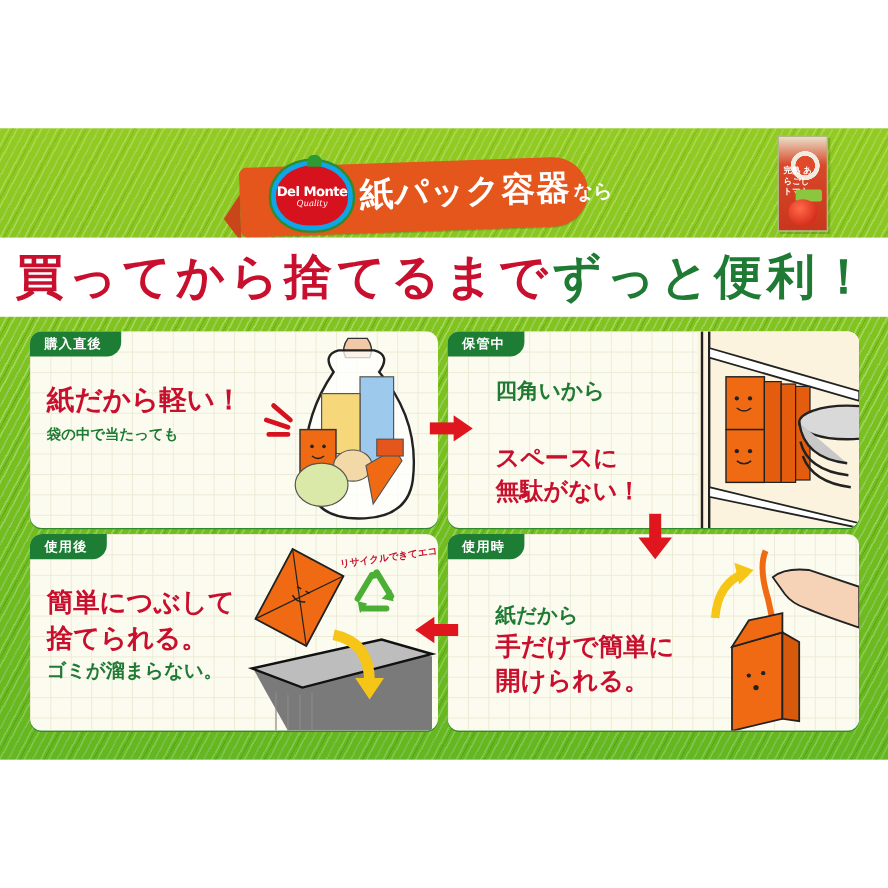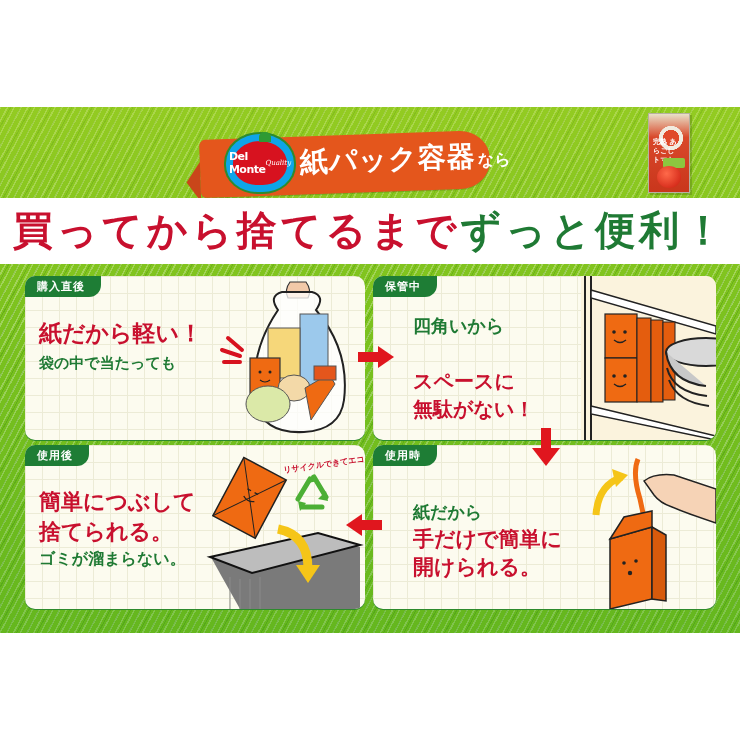"Del Monte" .logo { border: 7px solid #0ea5e9 -> 4px solid #0ea5e9; flex-direction: row -> column }
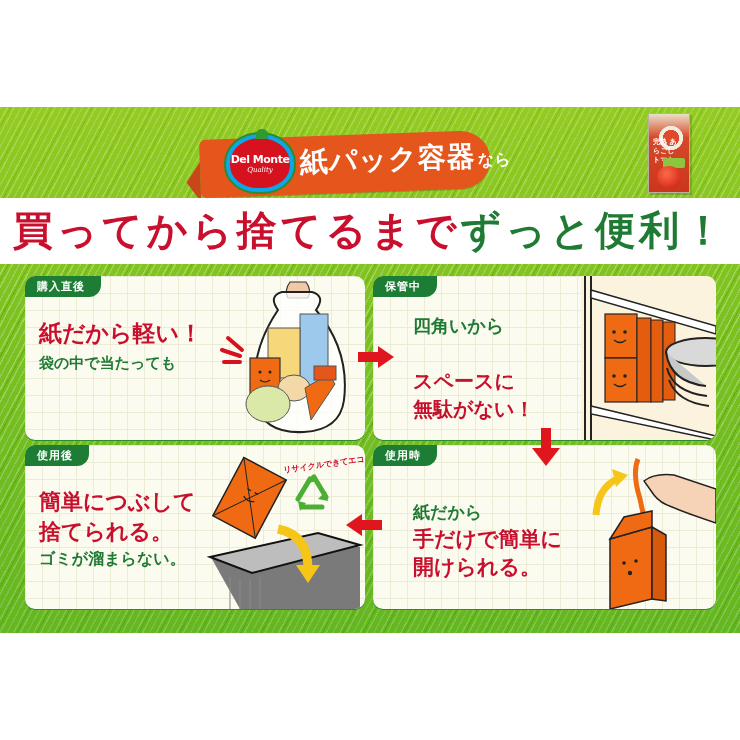"袋の中で当たっても" div.txt { font-size: 15px -> 12px }
